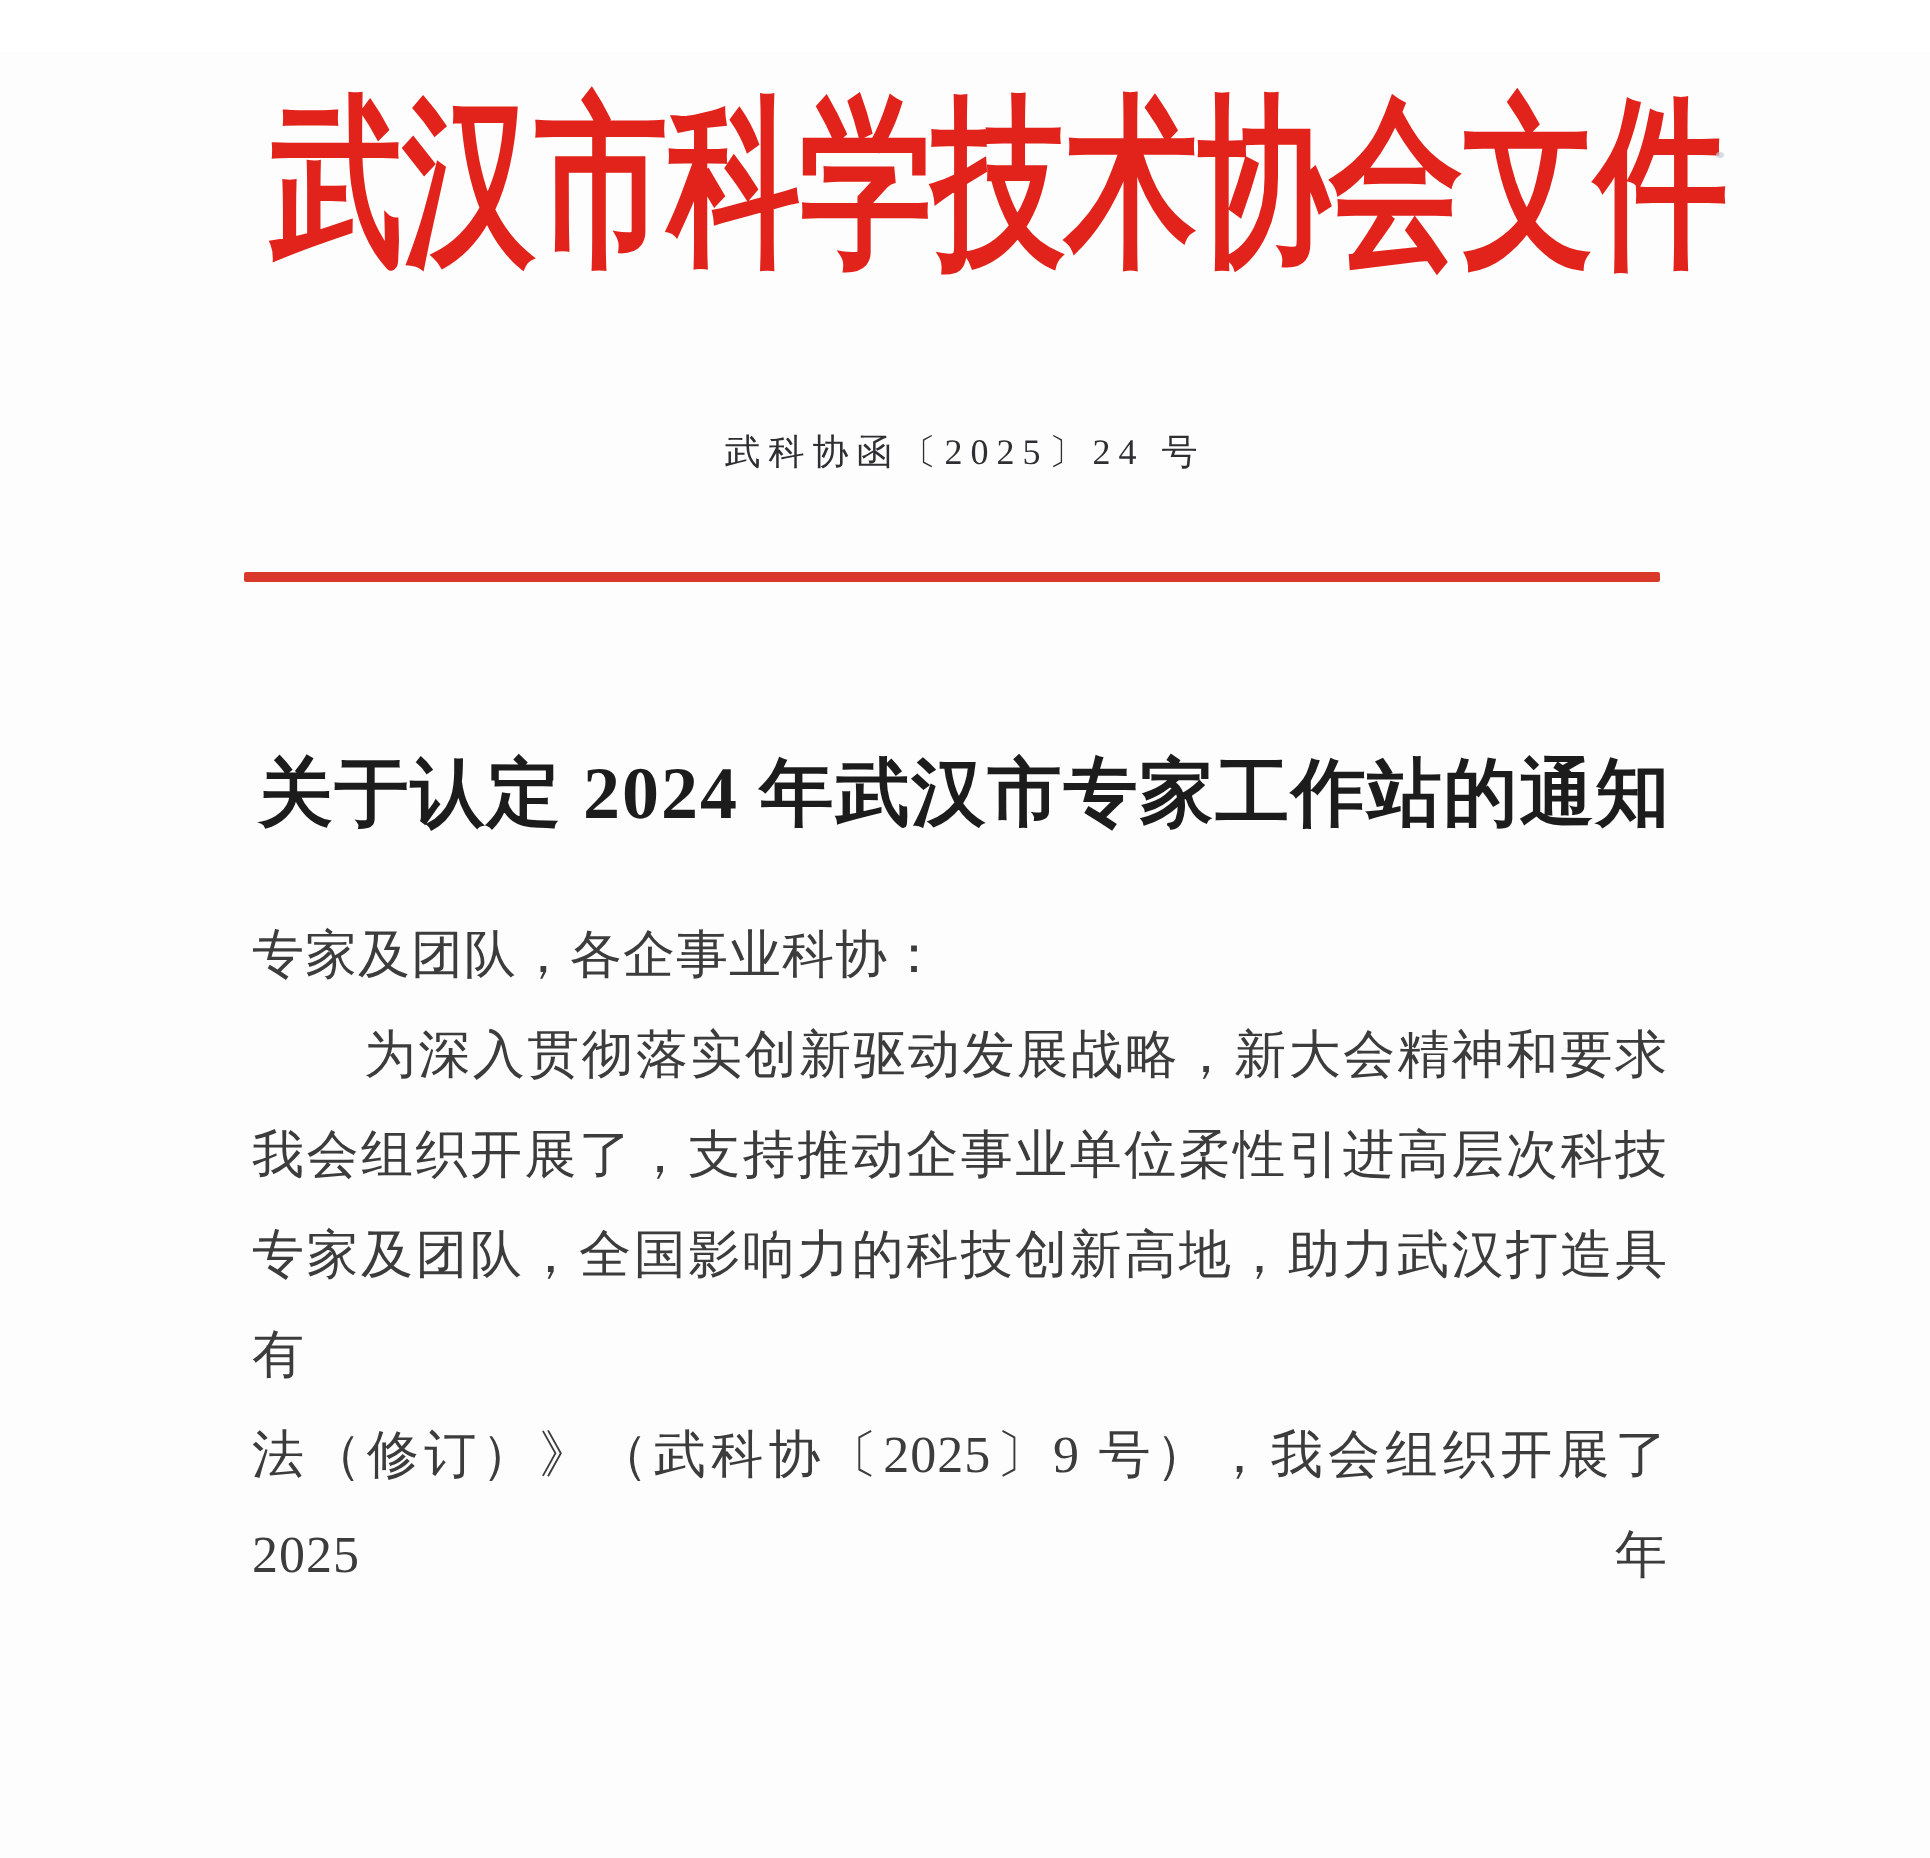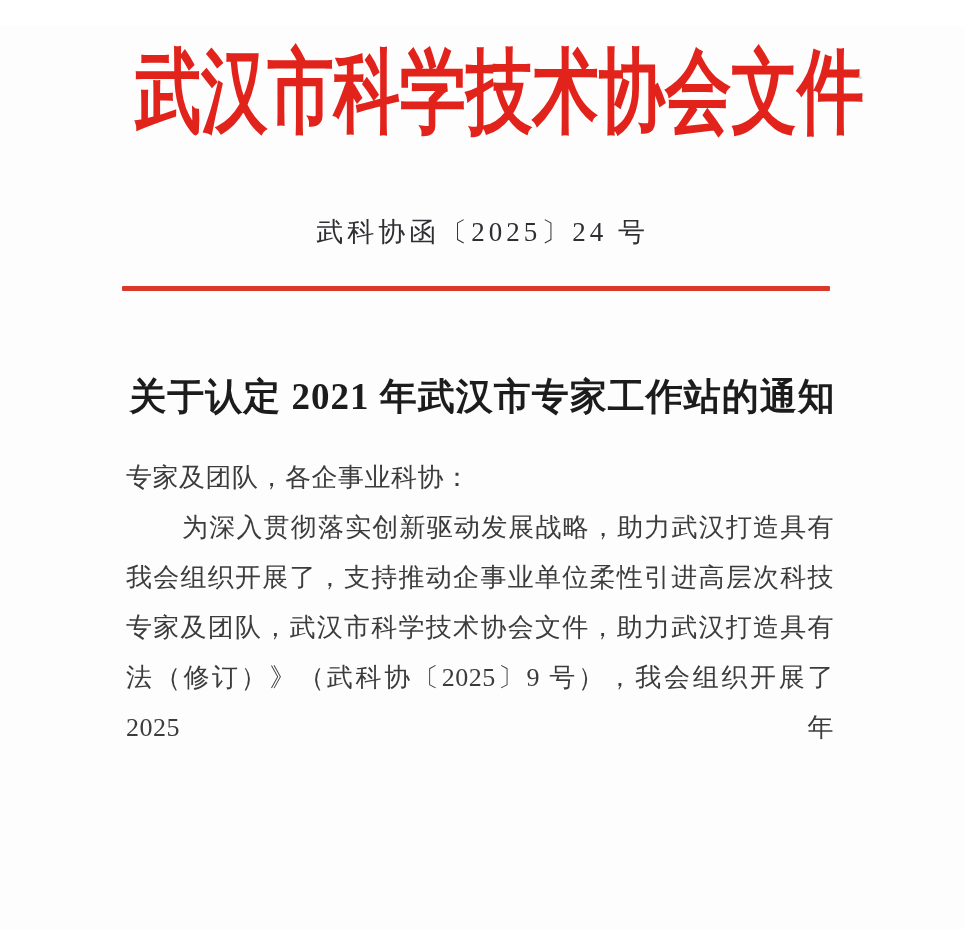"武科协函〔2025〕24 号" .doc-number { font-size: 27px -> 18px }
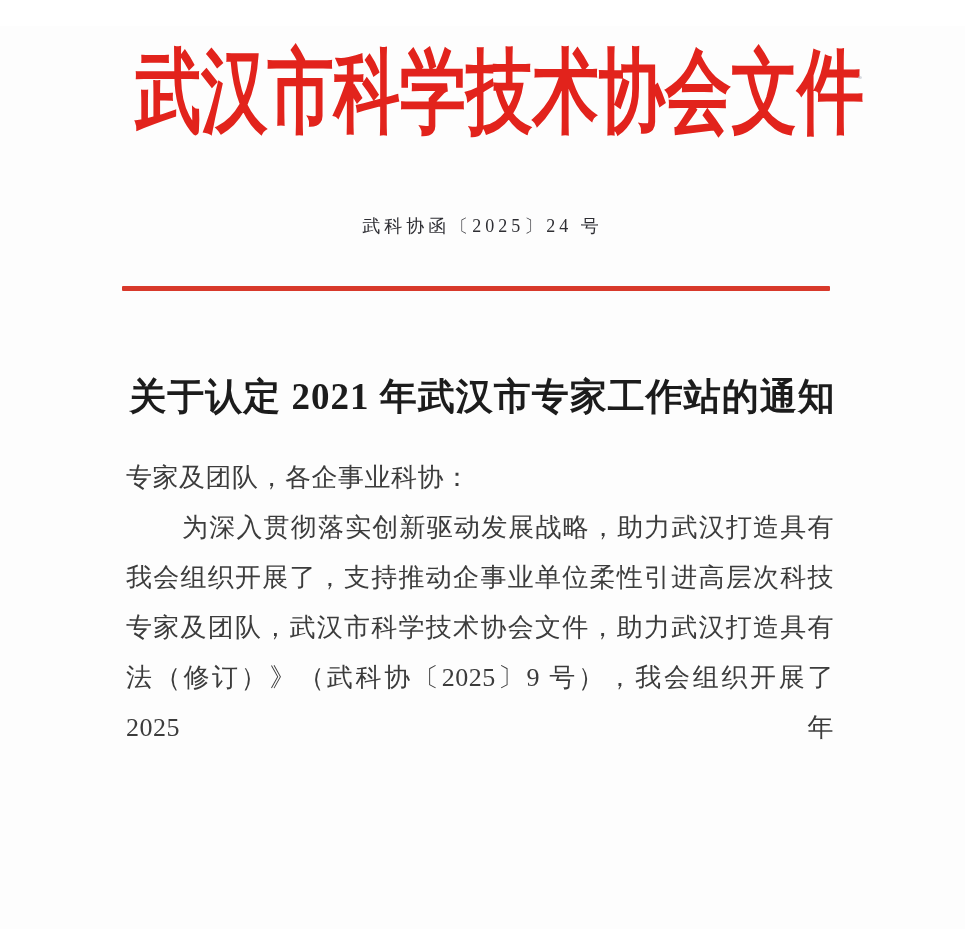"关于认定 2021 年武汉市专家工作站的通知" h1.notice-title { text: 2021 -> 2024 }
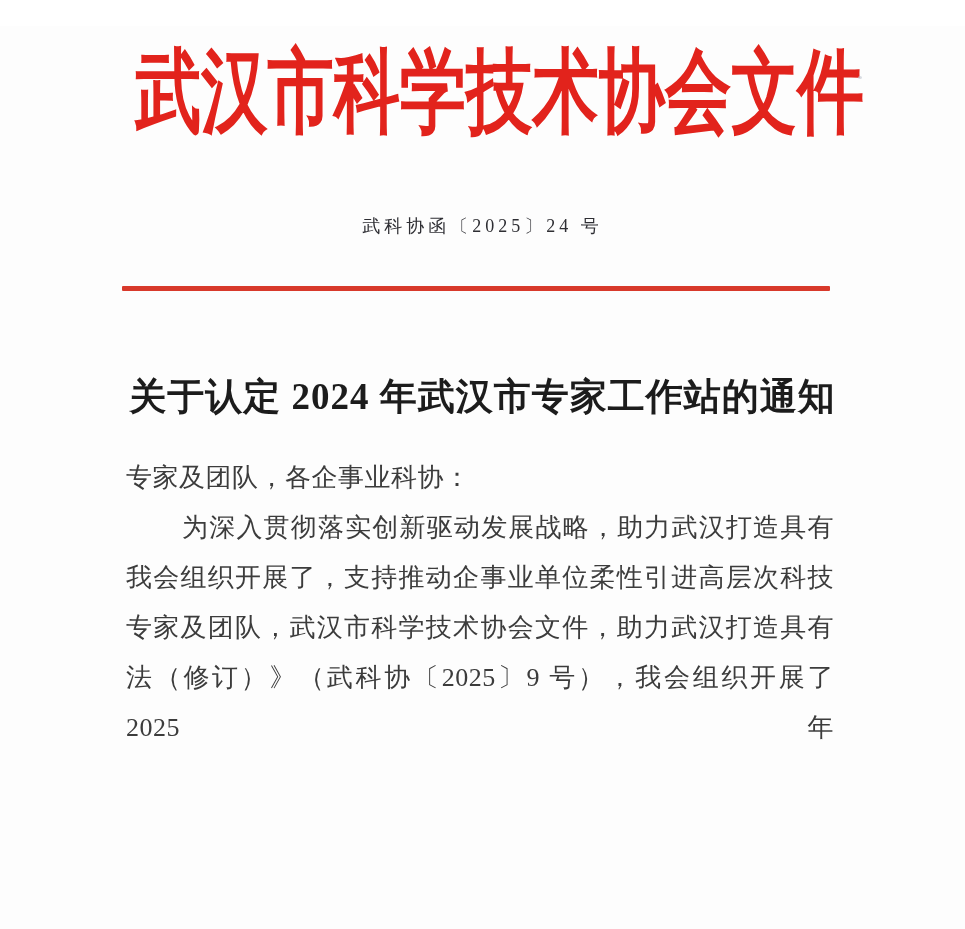"为深入贯彻落实创新驱动发展战略，助力武汉打造具有" div.line { text: 助力武汉打造具有 -> 新大会精神和要求 }
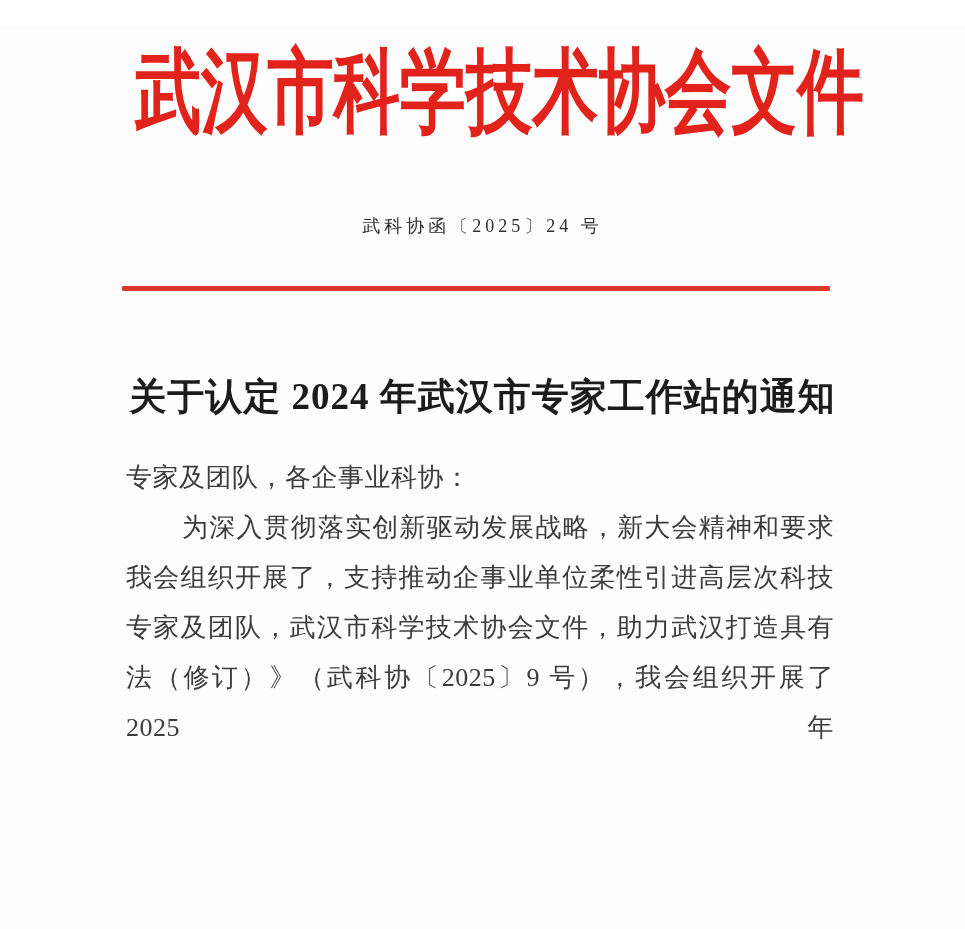"专家及团队，武汉市科学技术协会文件，助力武汉打造具有" div.line { text: 武汉市科学技术协会文件 -> 全国影响力的科技创新高地 }
